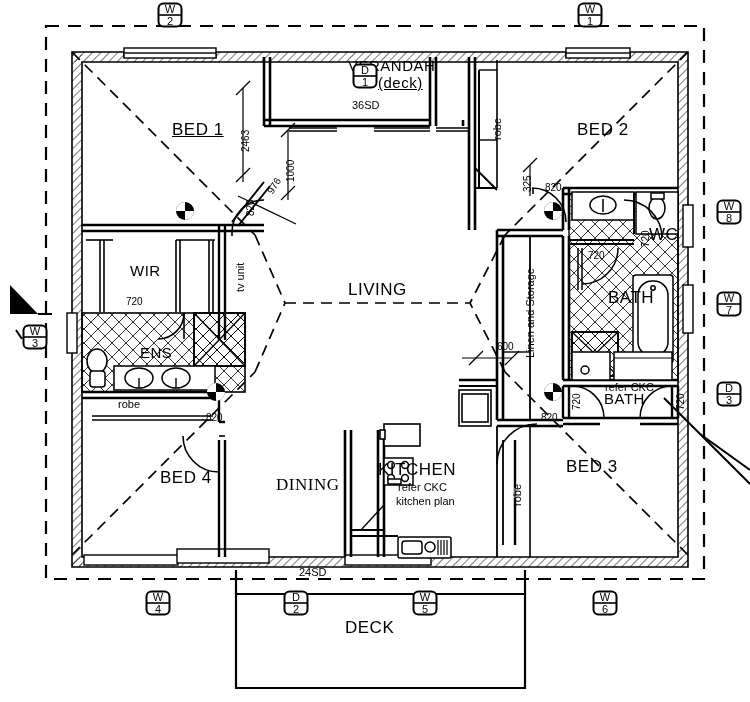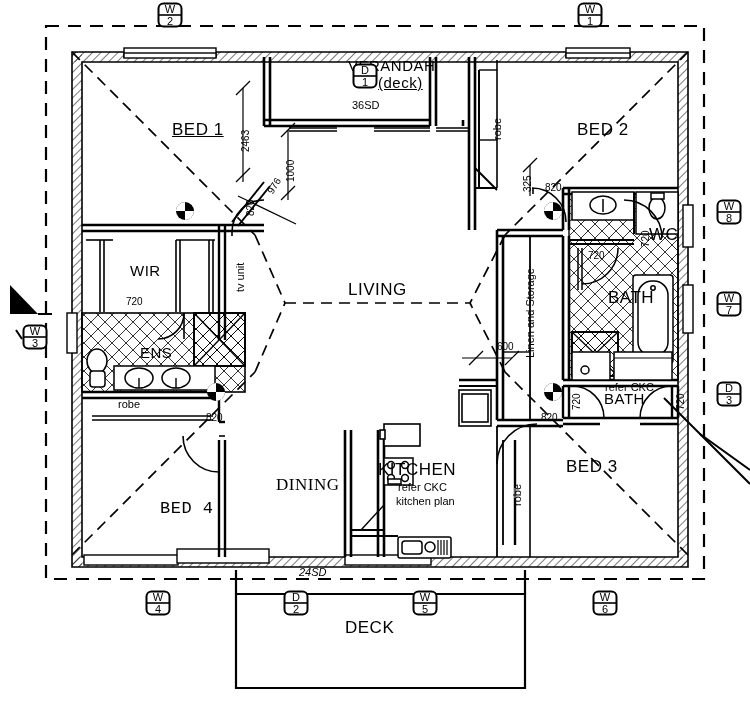"BED 4" div.lbl { font-family: Liberation Mono, monospace -> none; top: 499px -> 468px }
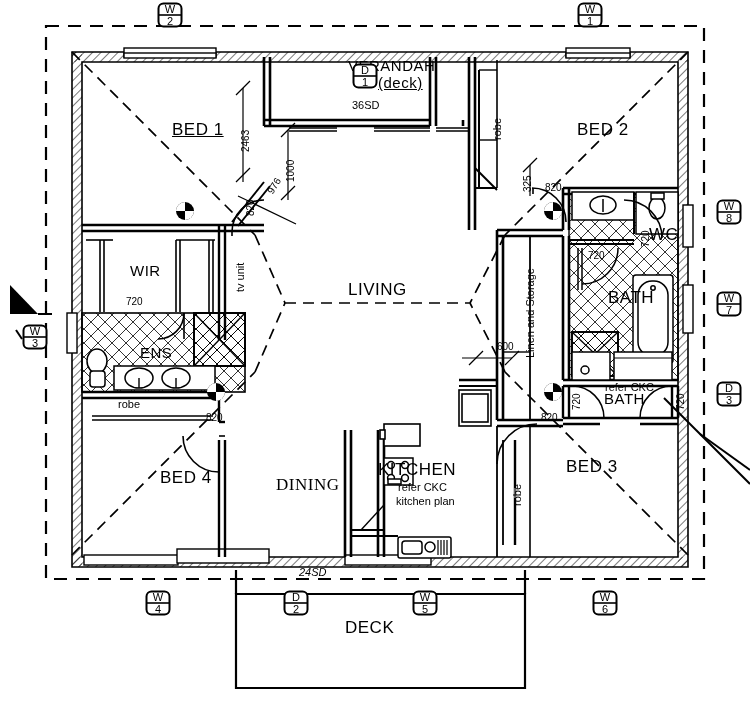"24SD" div.lbl { font-style: italic -> none }
